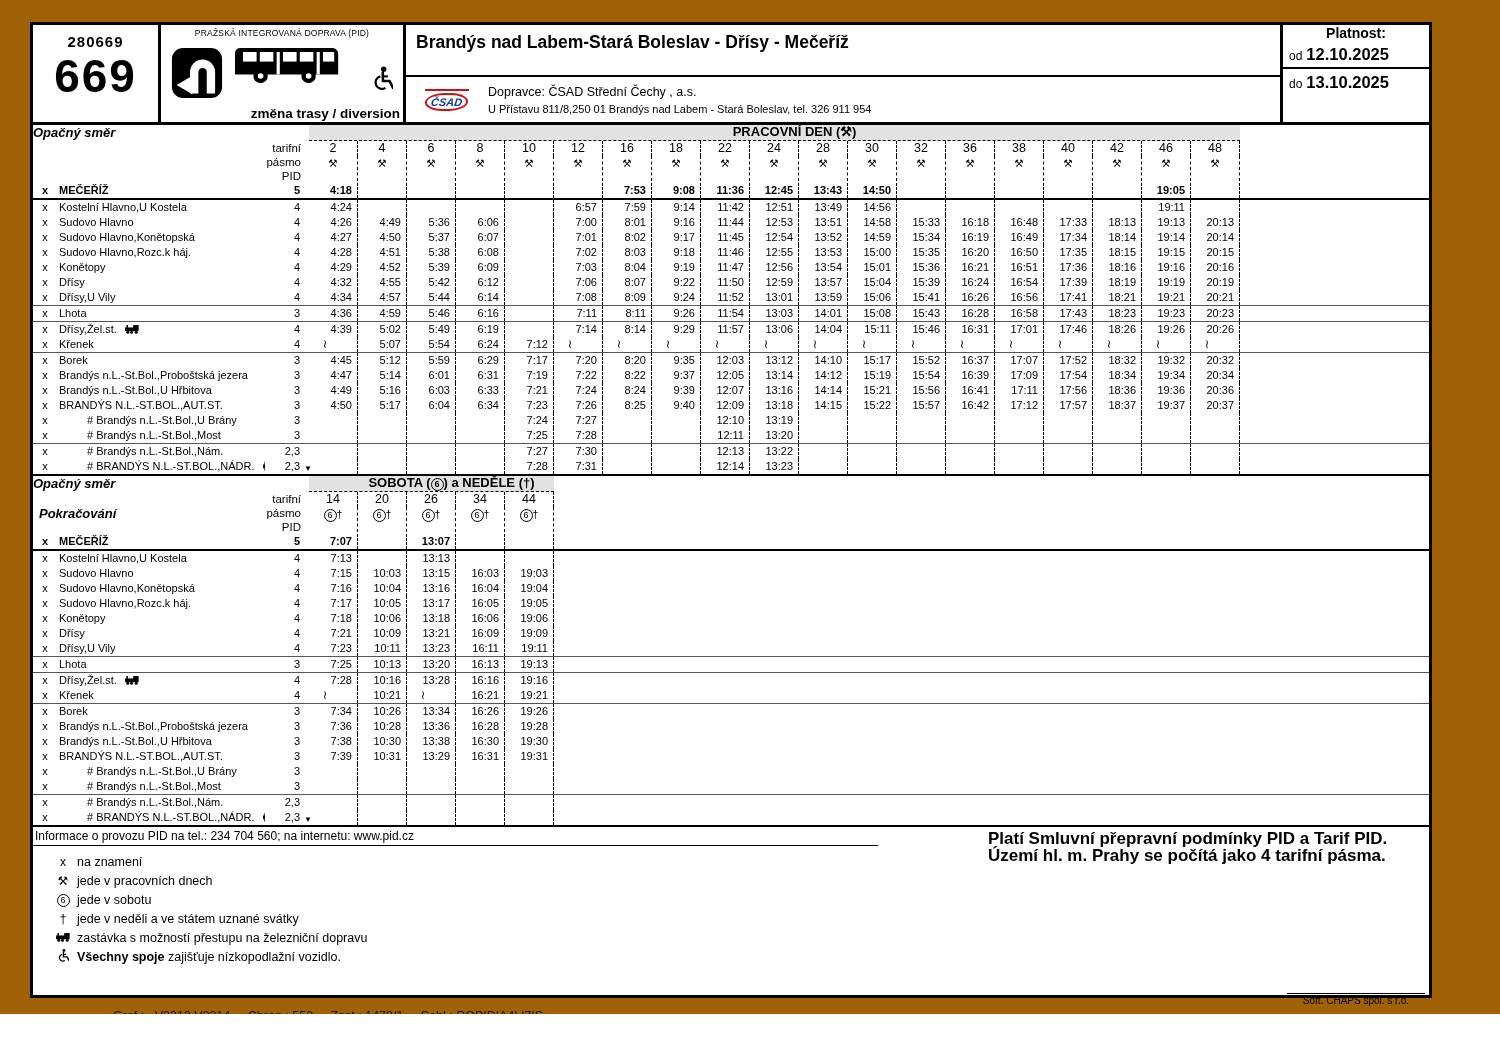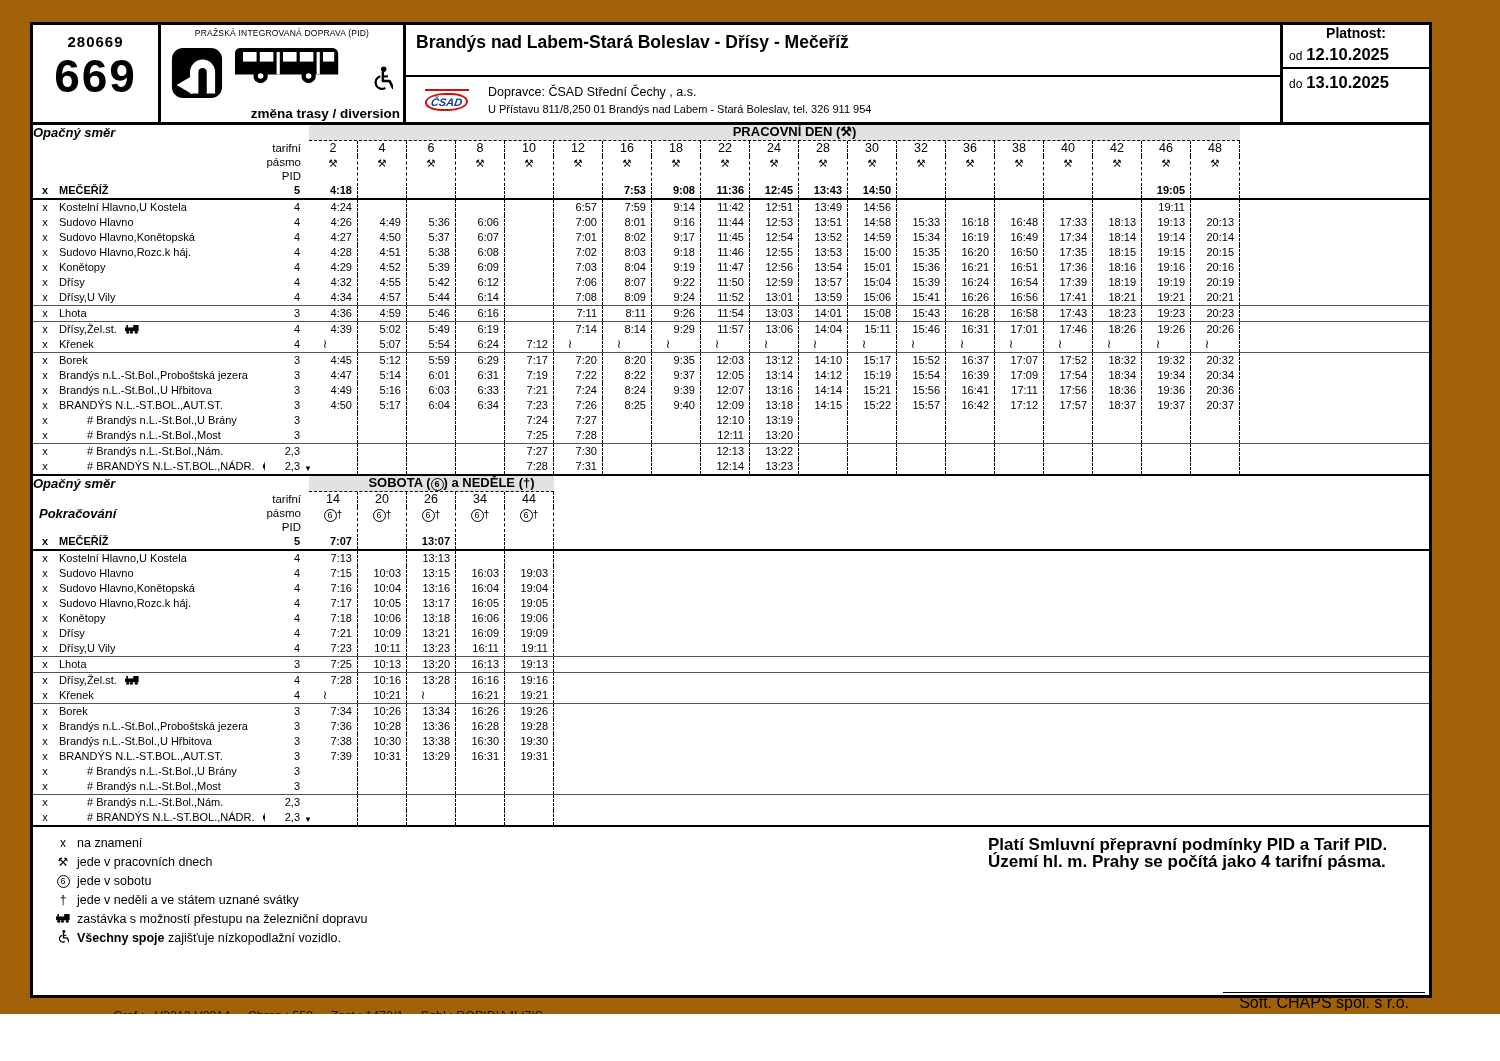"Informace o provozu PID na" div.info-line { html: none -> <div>Informace o provozu PID na tel.: 234 704 560; na internetu: www.pid.cz</div> }
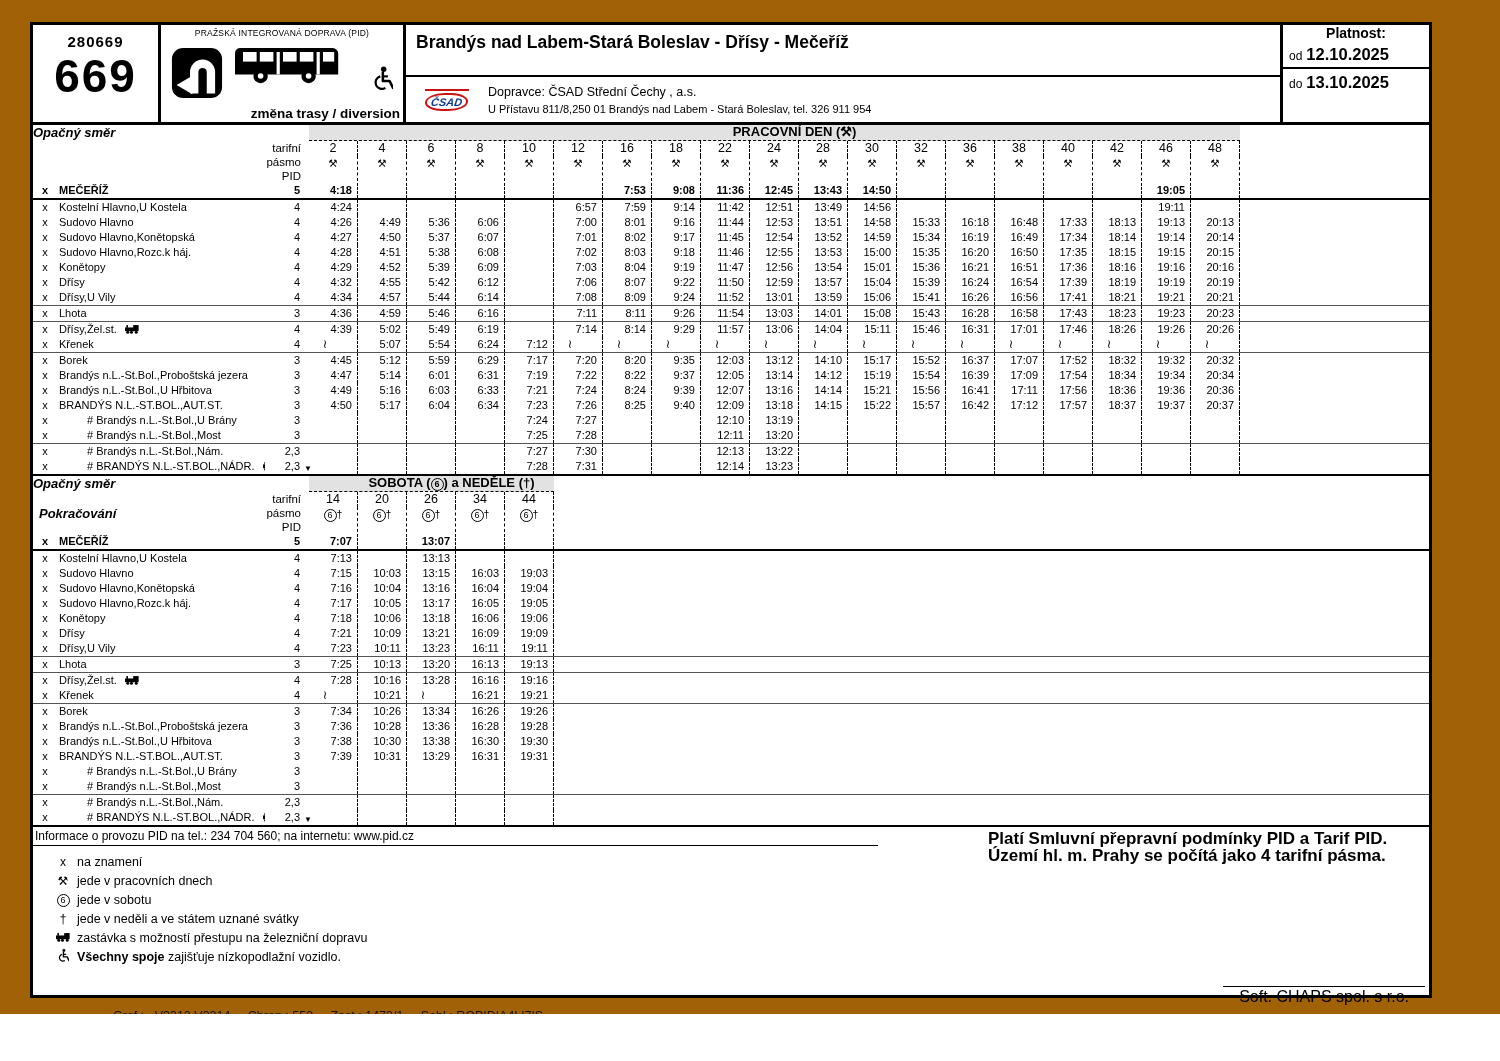"Soft. CHAPS spol. s r.o." .soft { font-size: 16px -> 10px }
